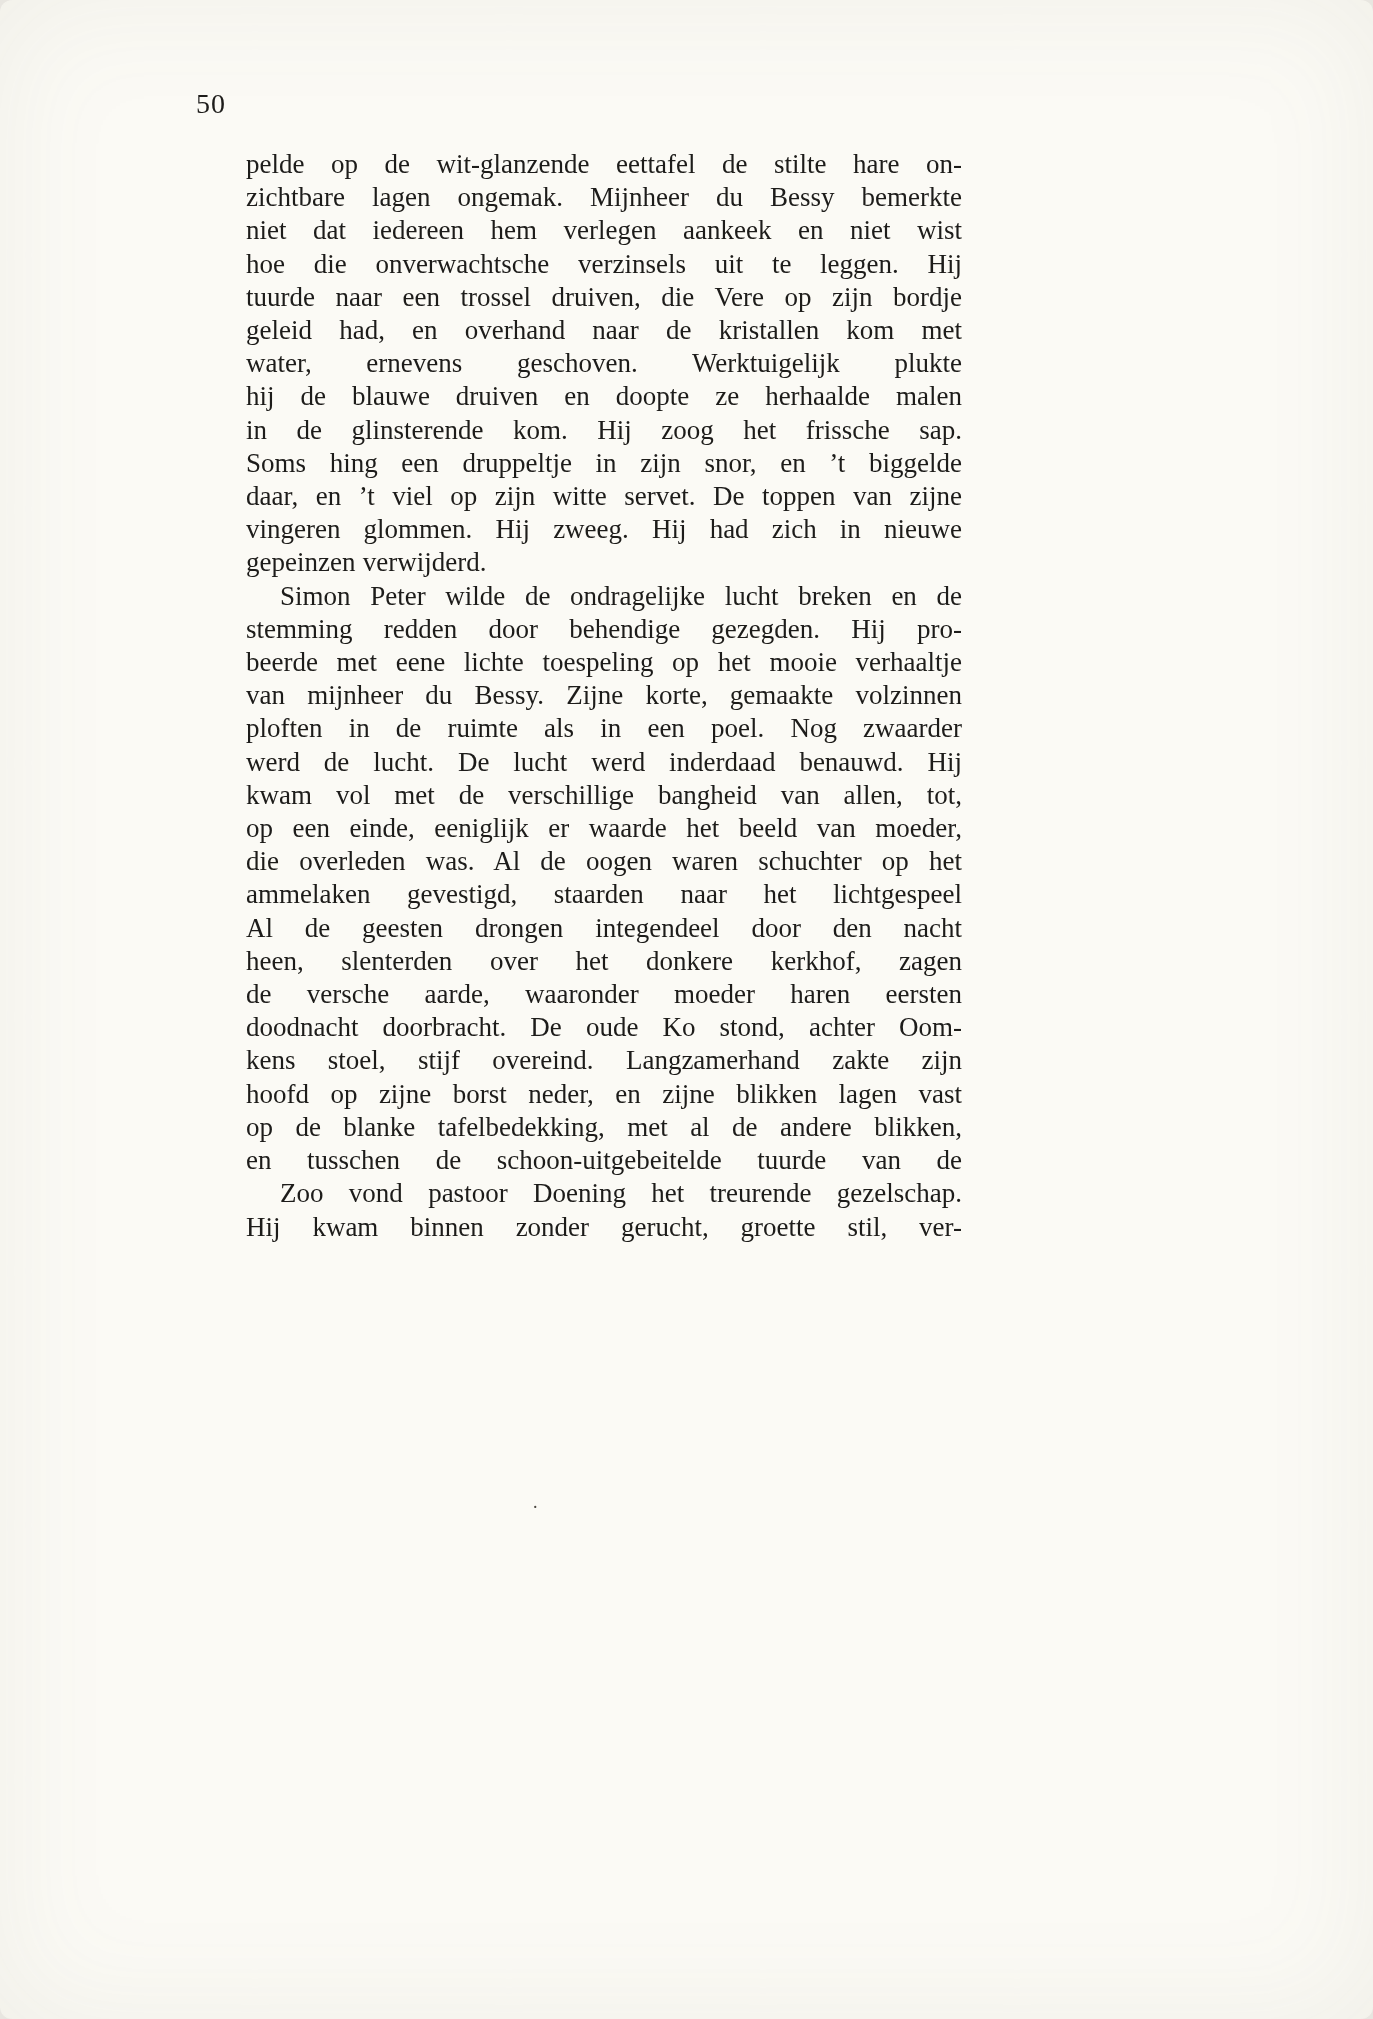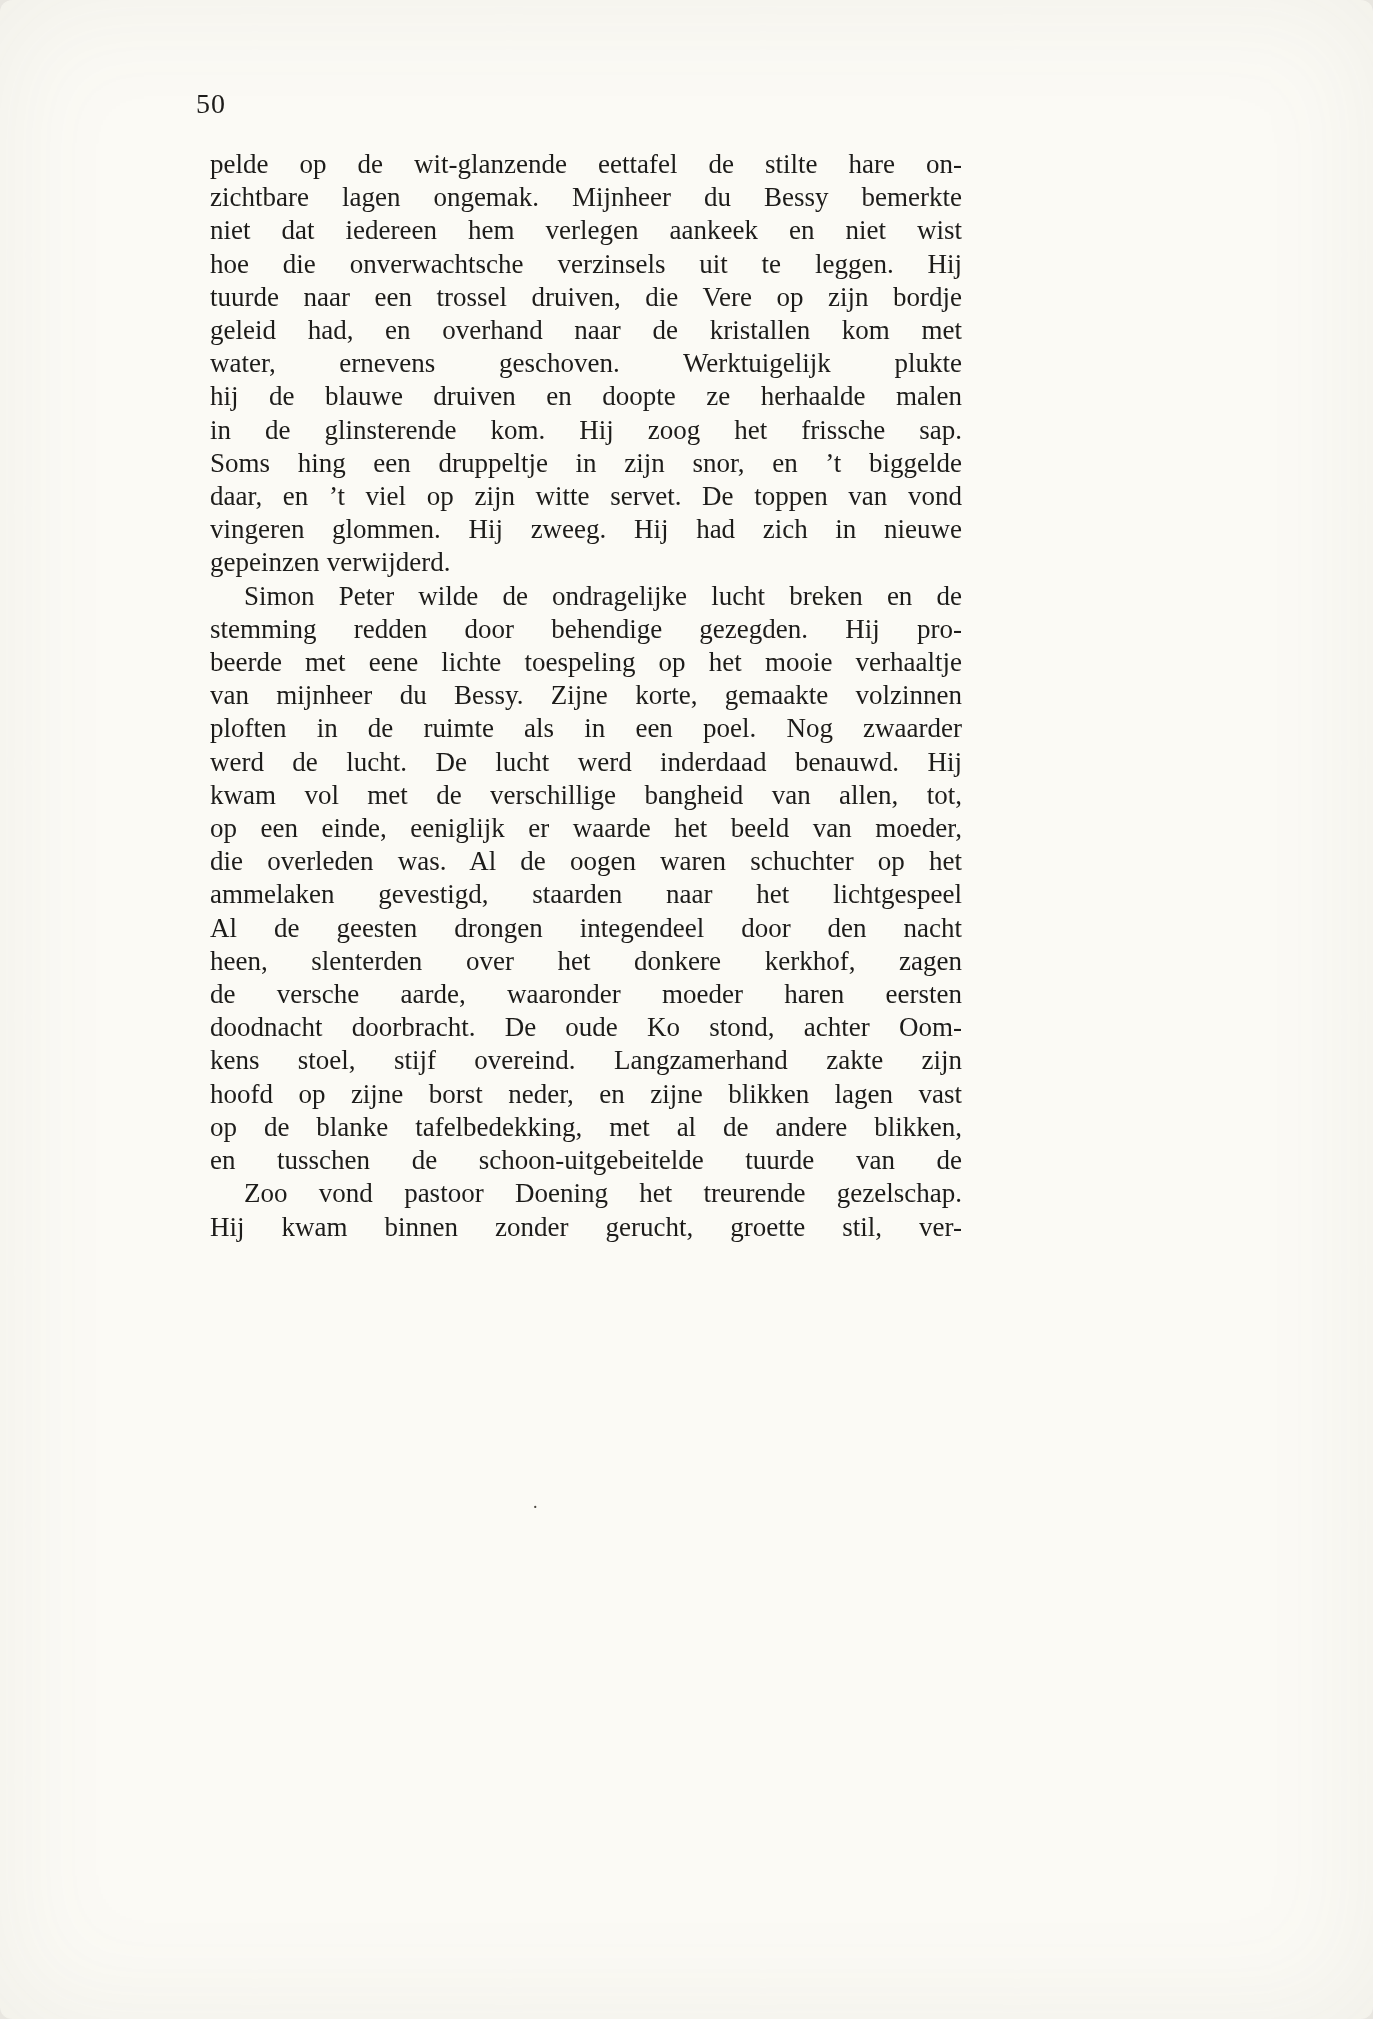"pelde op de wit-glanzende eettafel" .line { margin-left: none -> 36px }
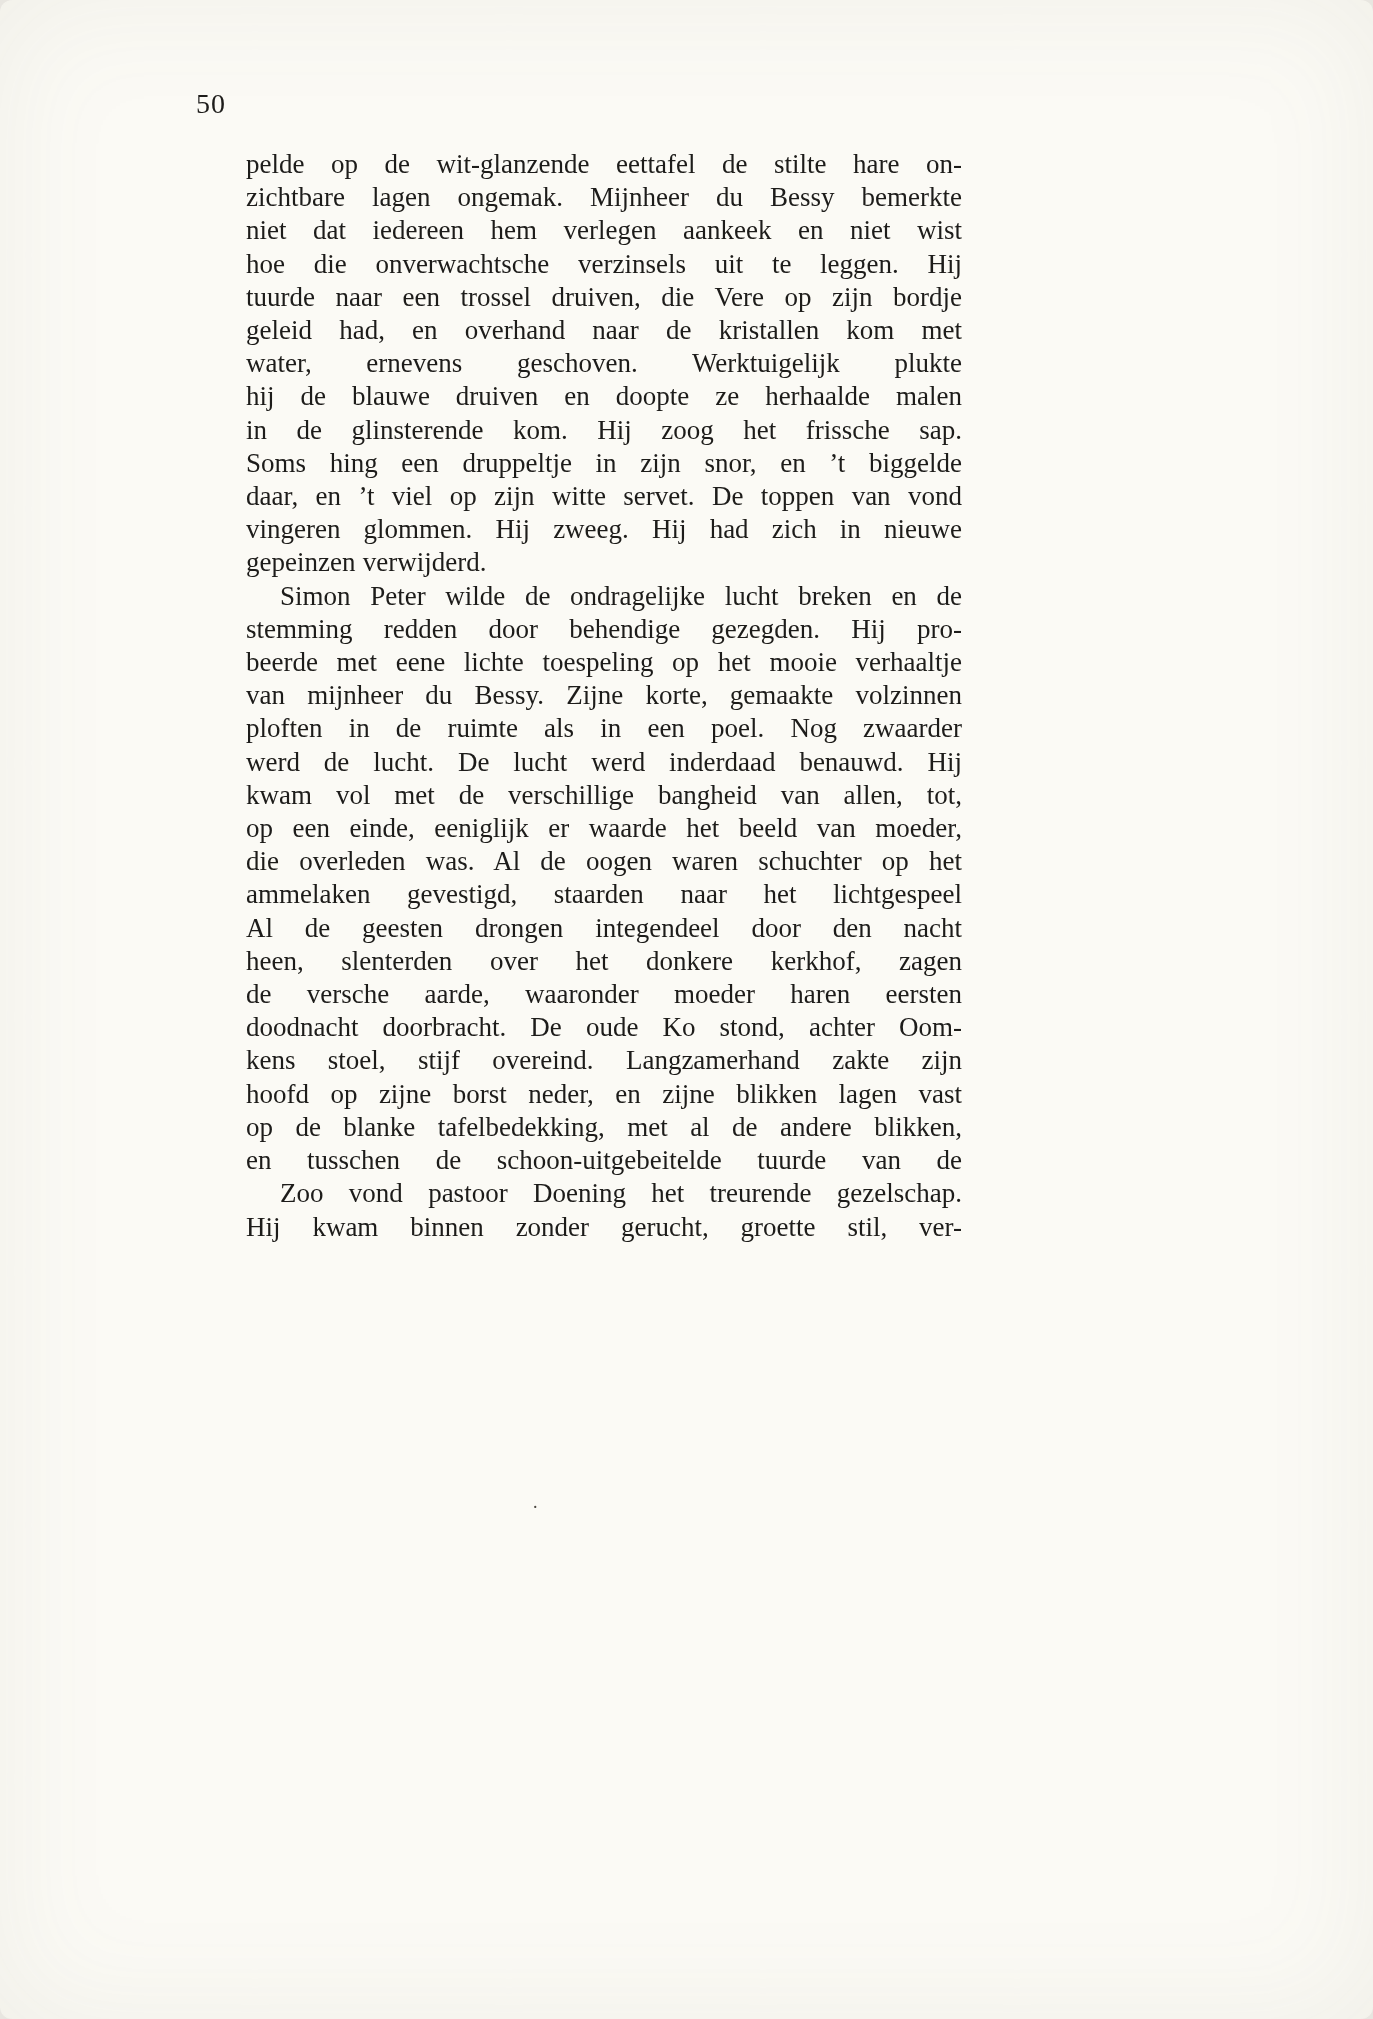"daar, en ’t viel op" div.line { text: vond -> zijne }
